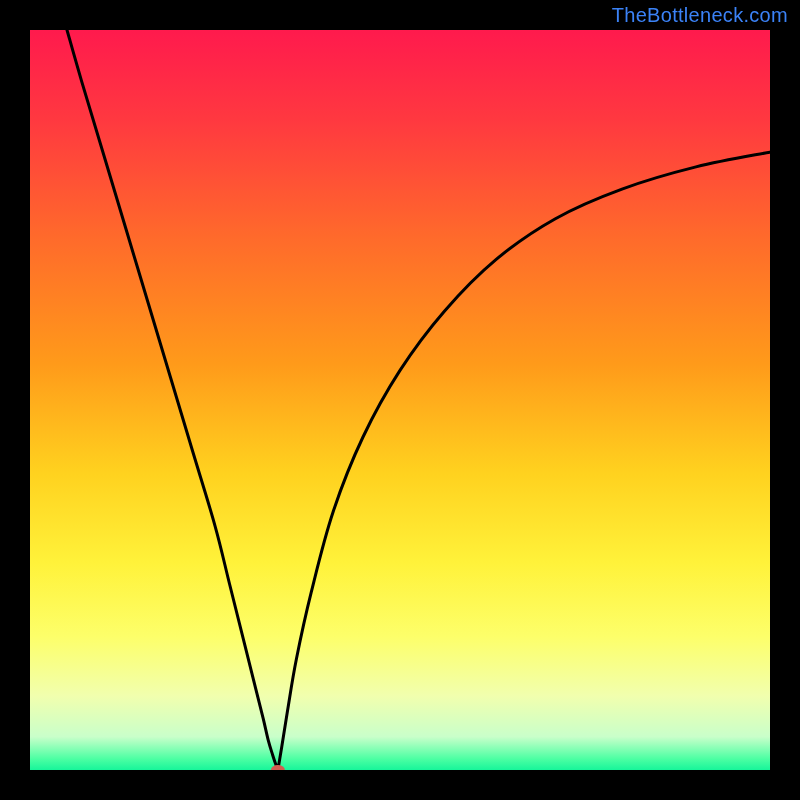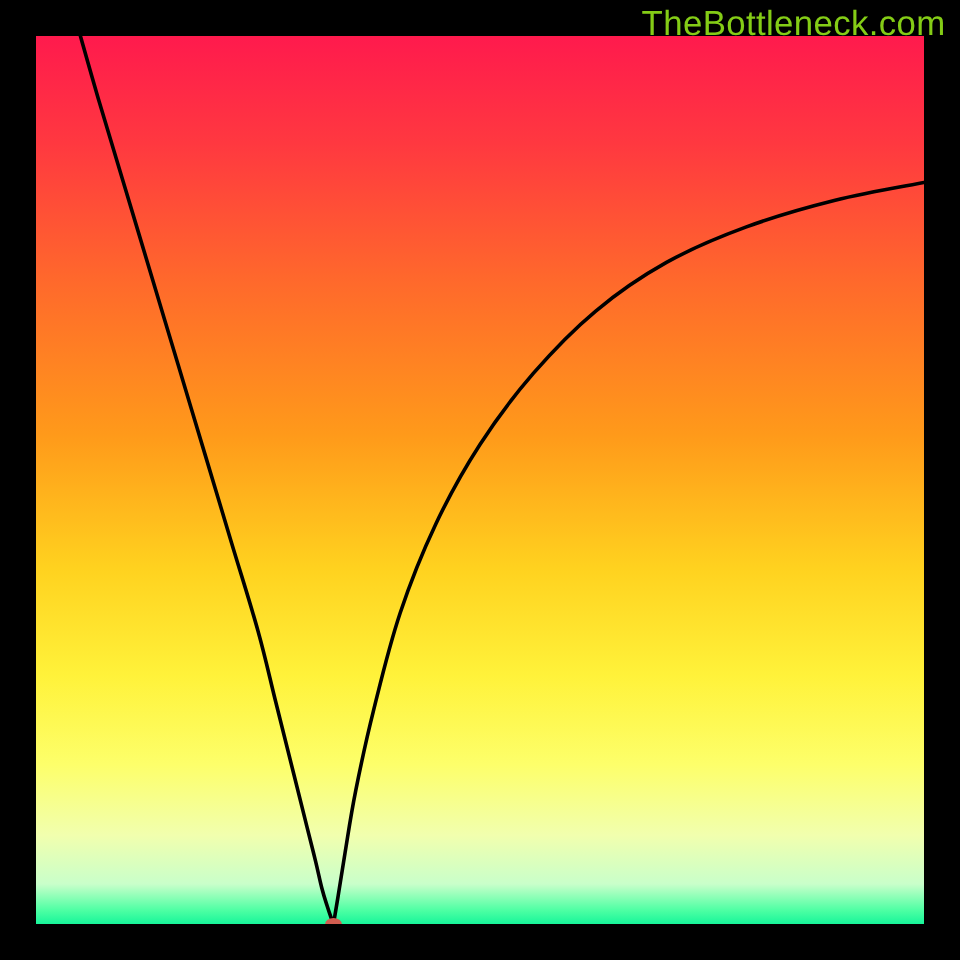"TheBottleneck.com" .watermark { color: #84cc16 -> #3b82f6; font-size: 29px -> 20px }
